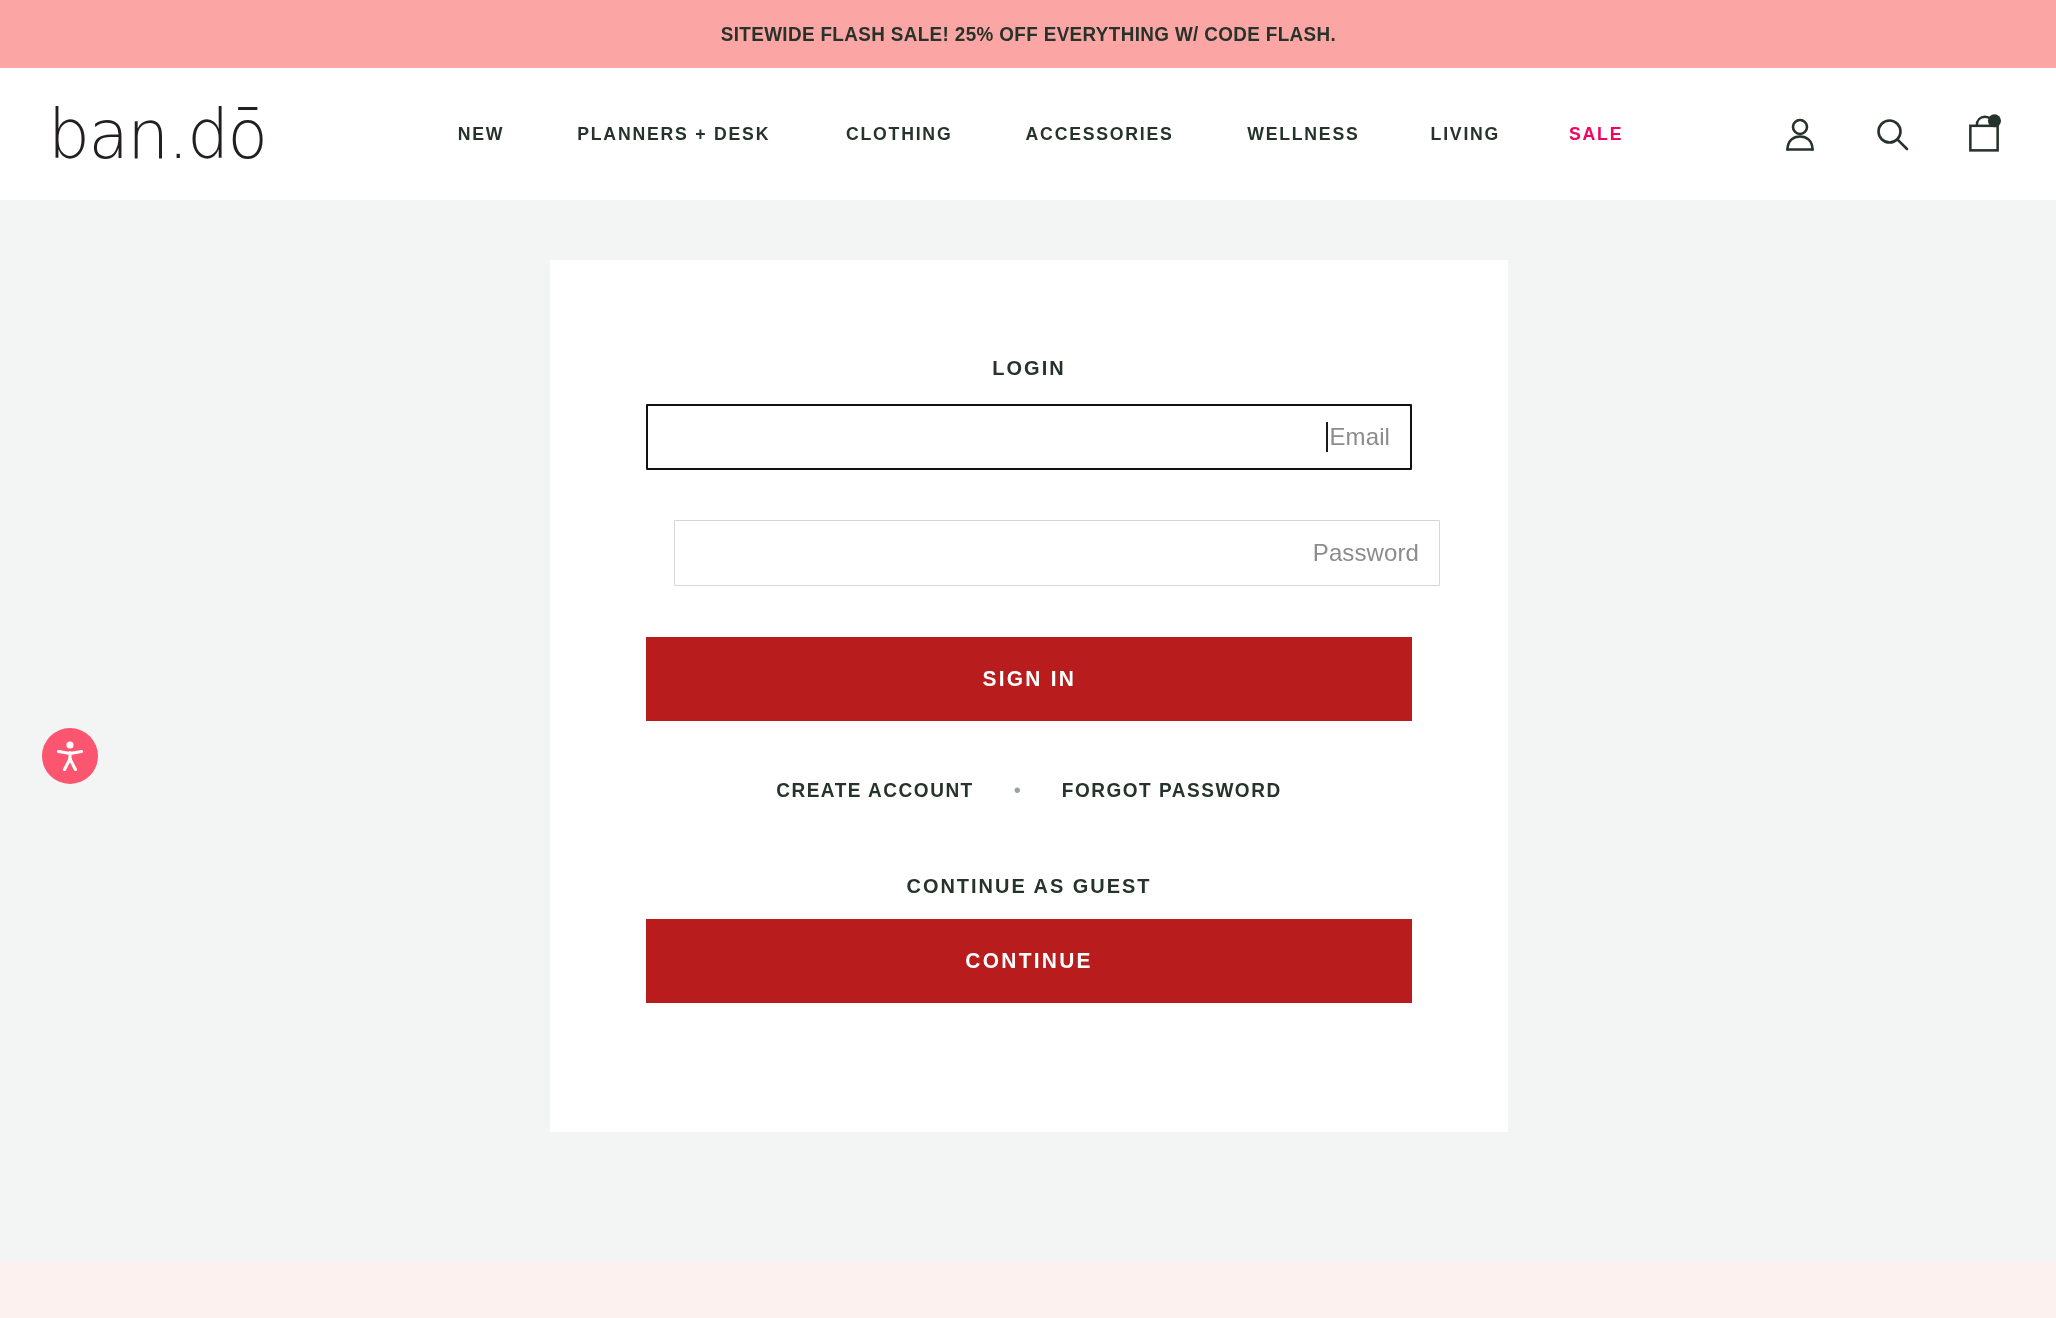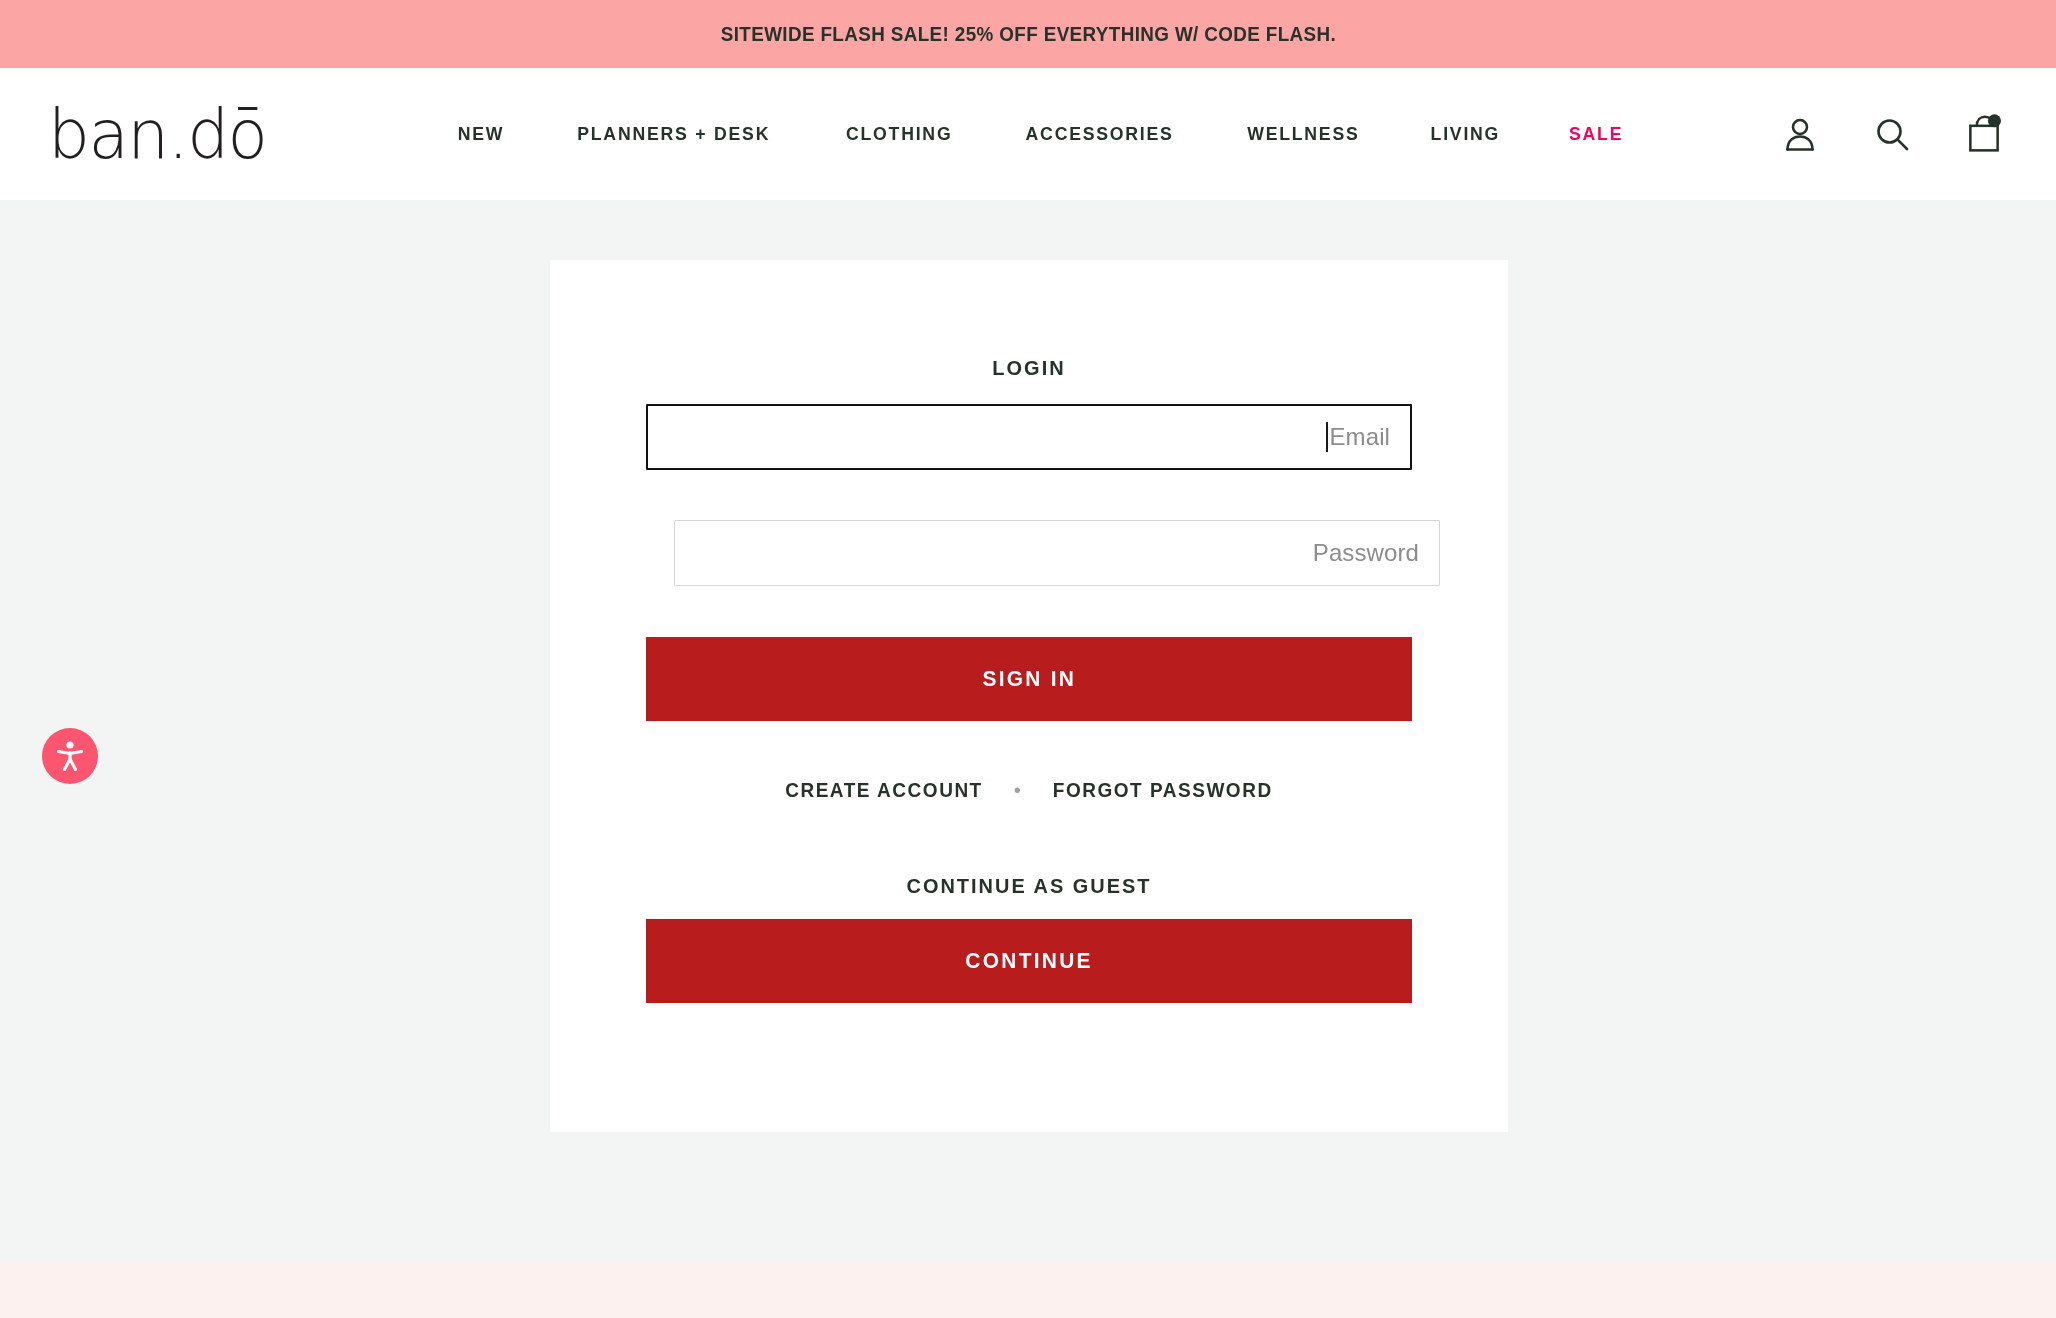"CREATE ACCOUNT" .aux-links { gap: 0 -> 9px }
